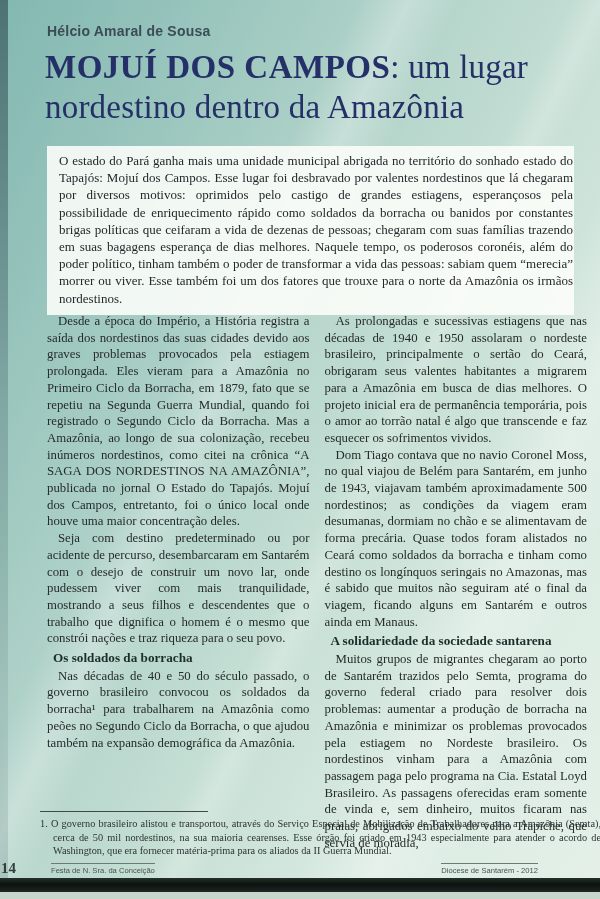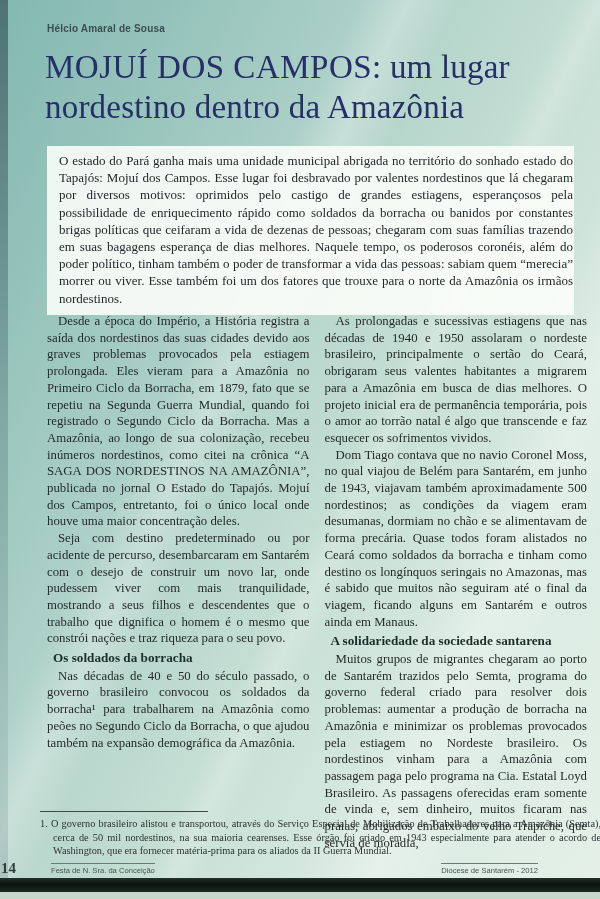"Hélcio Amaral de Sousa" .author { font-size: 10px -> 14px }
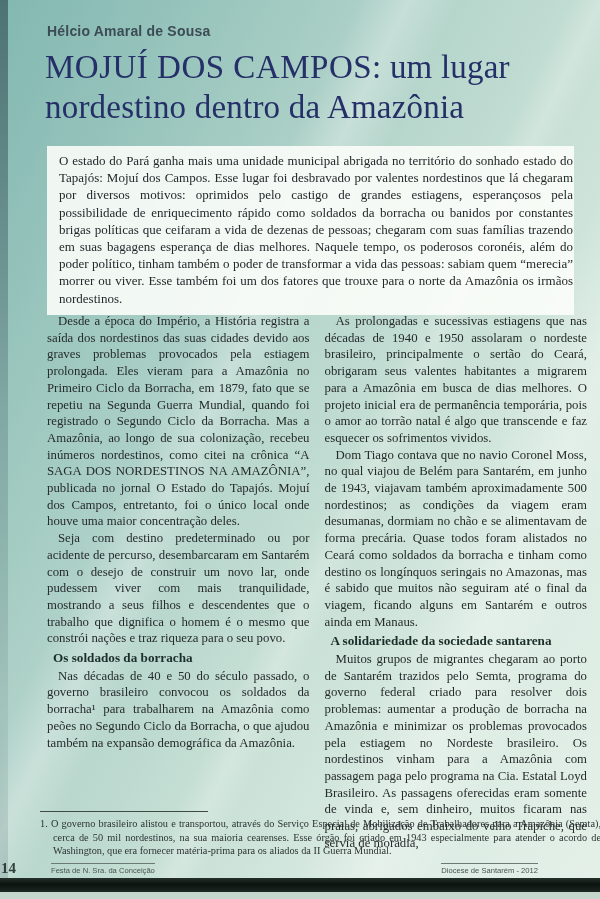"MOJUÍ DOS CAMPOS" .title b { font-weight: normal -> bold }
